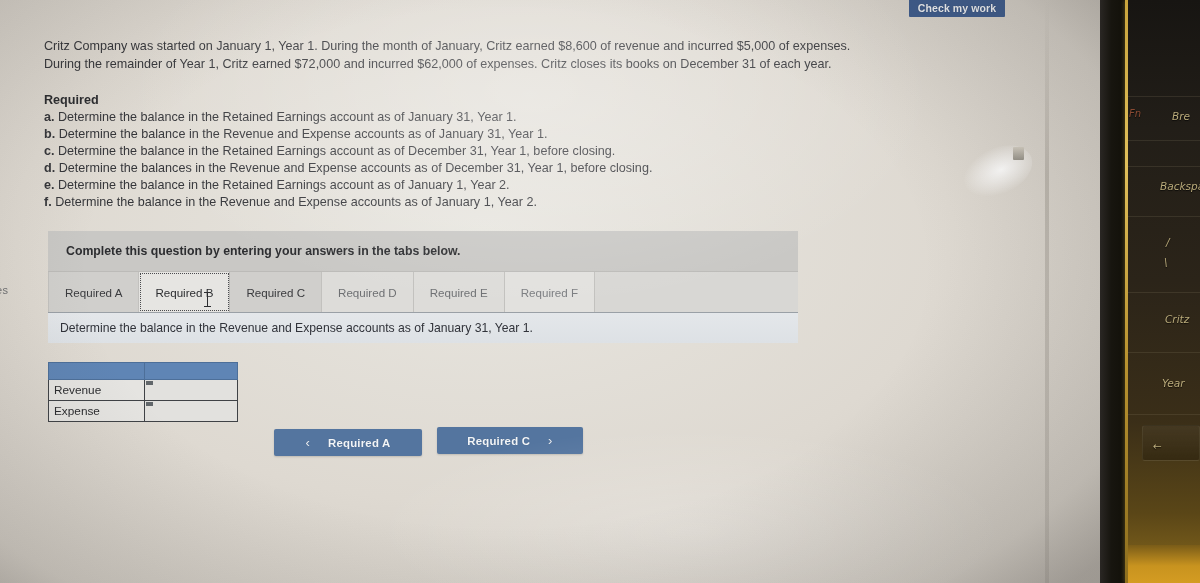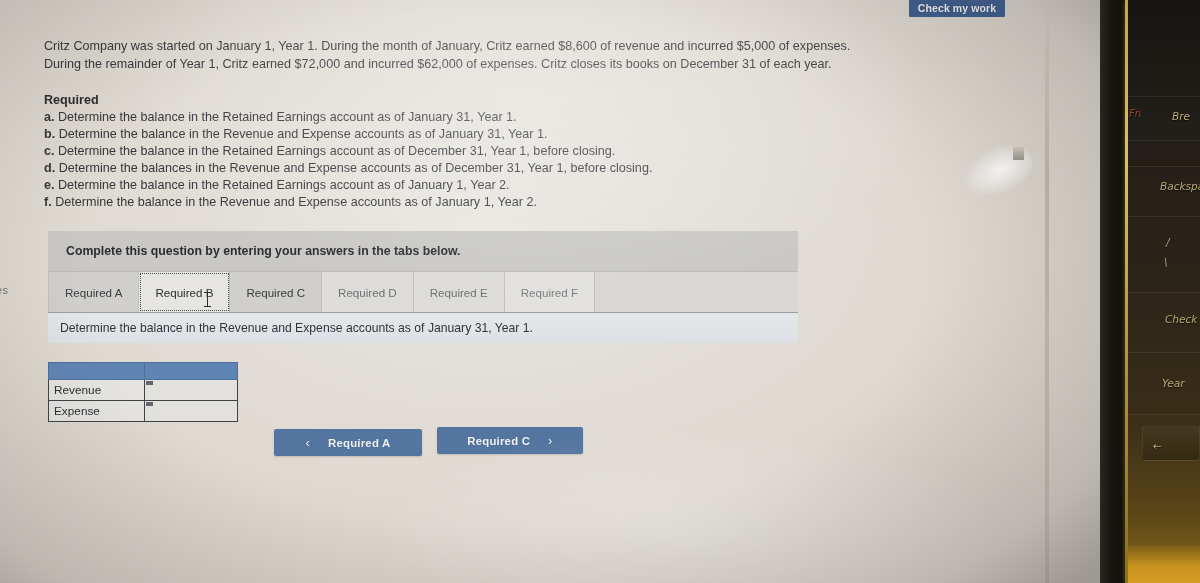"Check" div.key { text: Check -> Critz }
